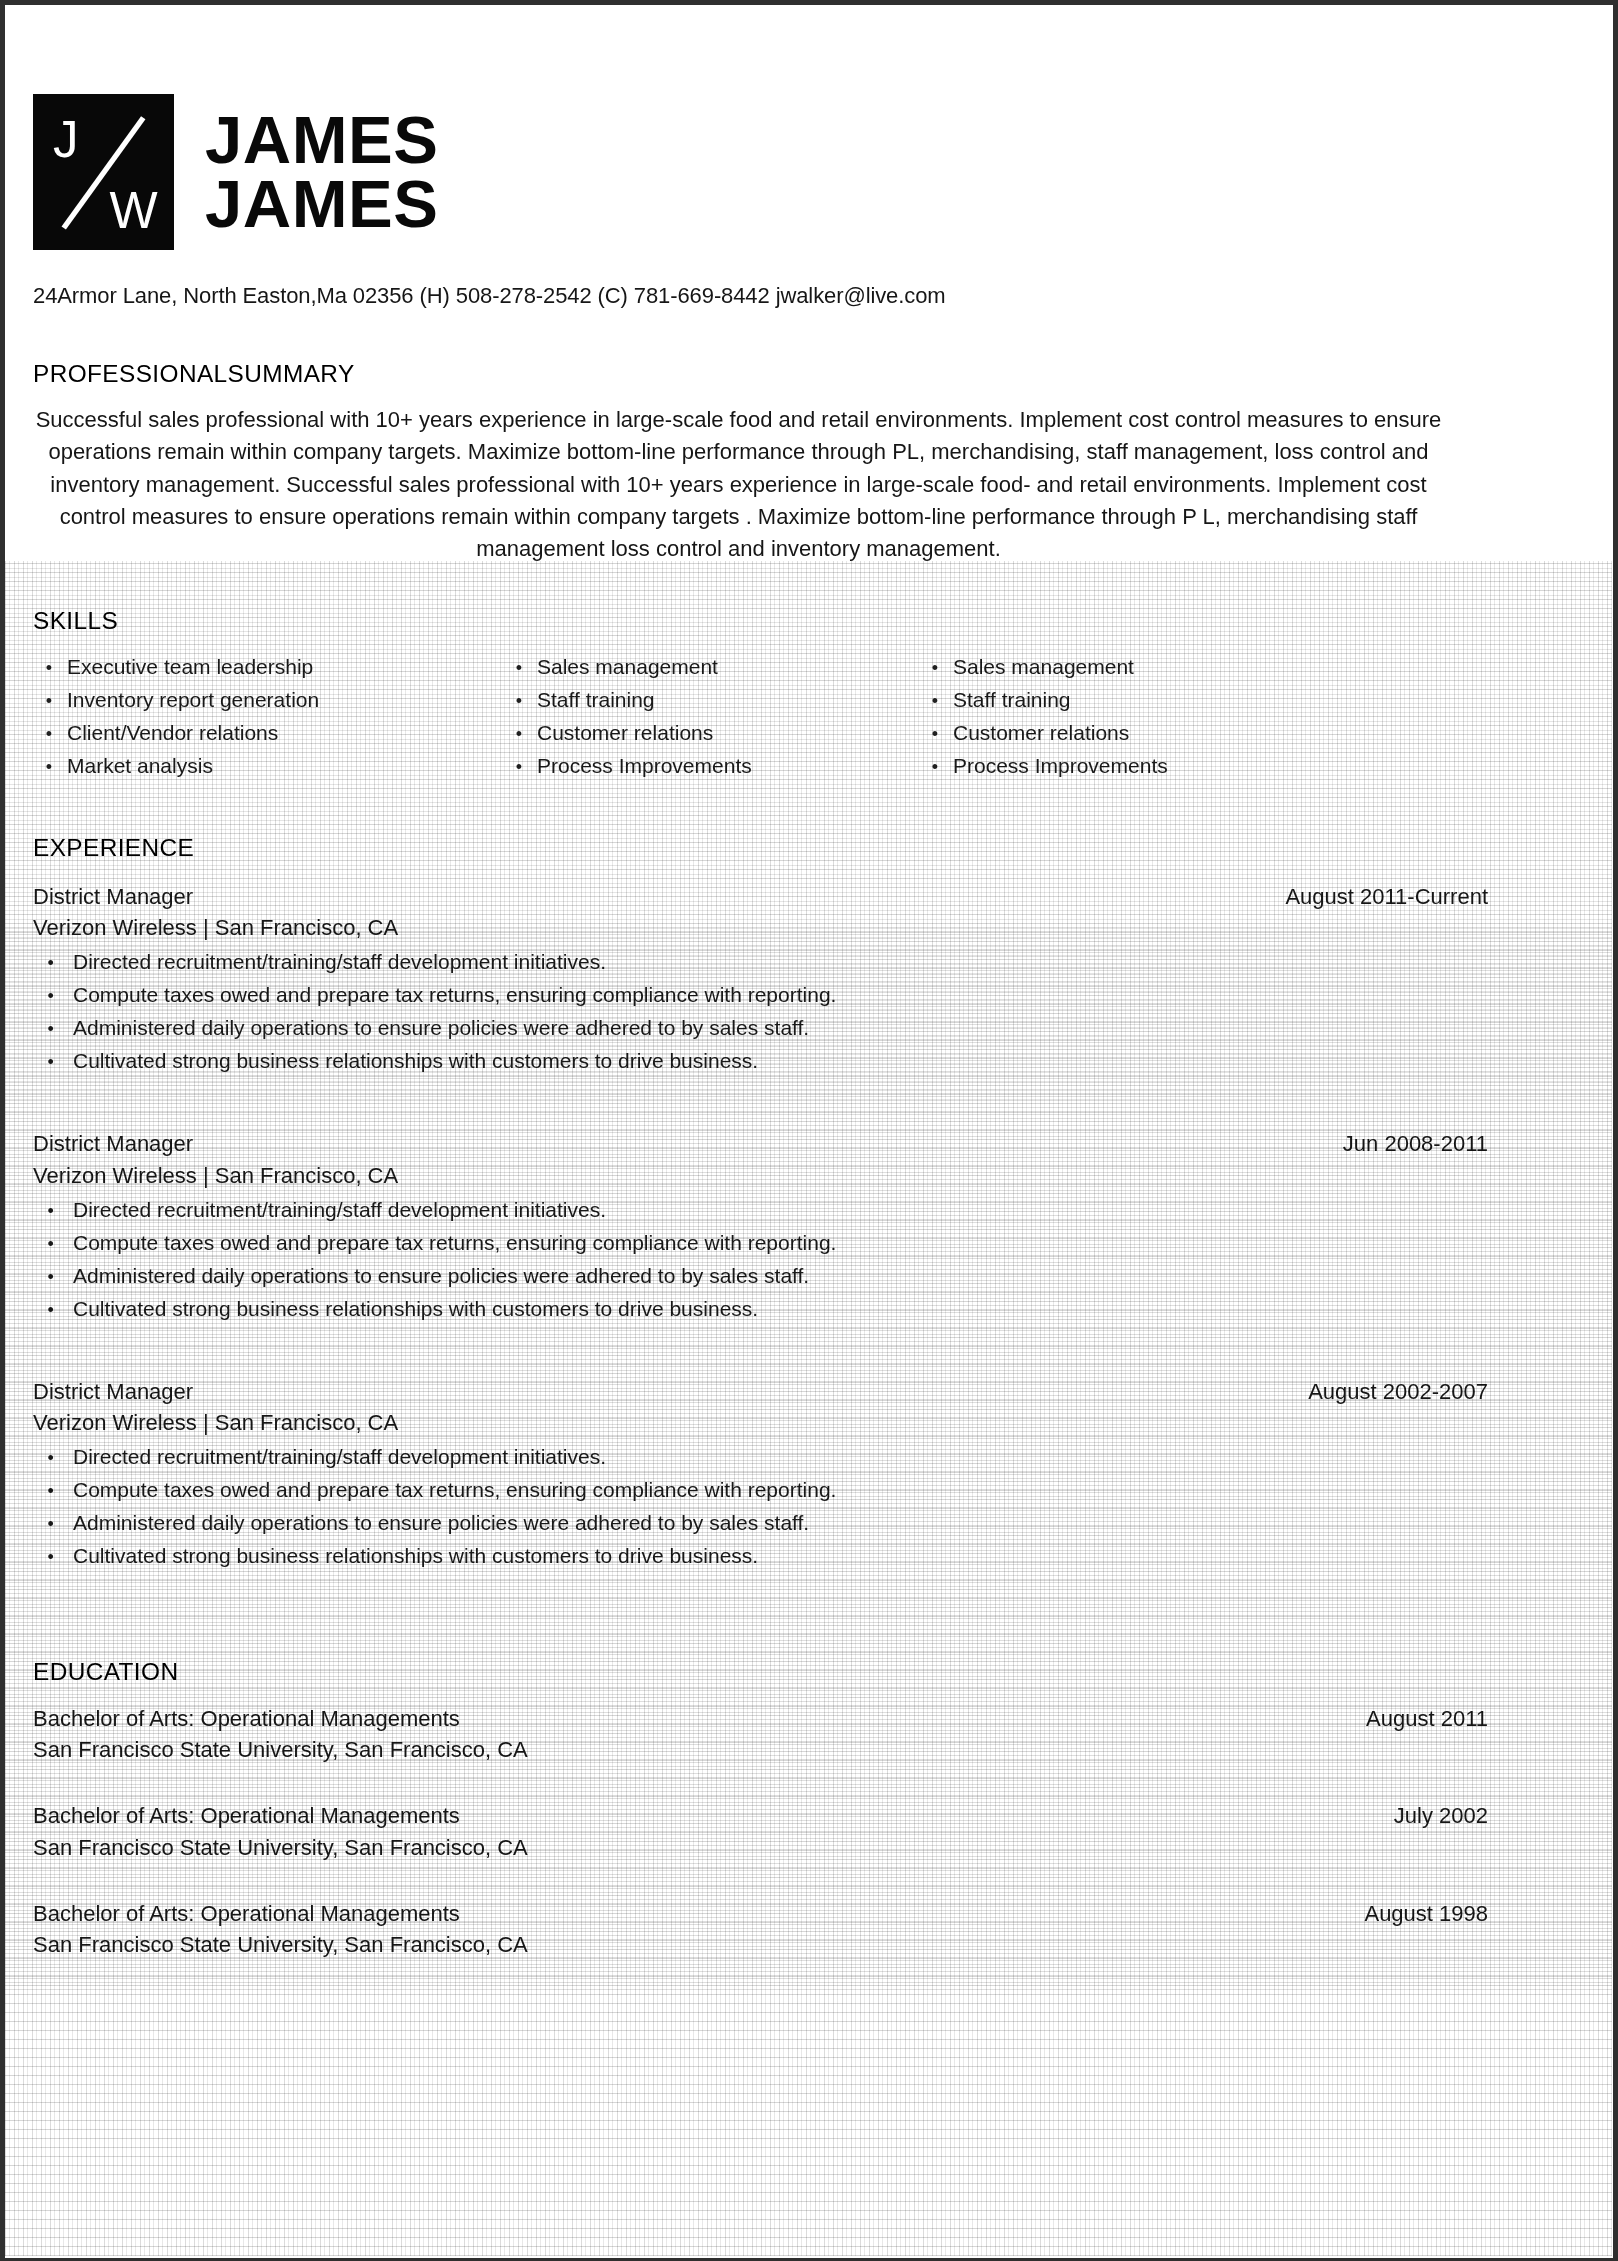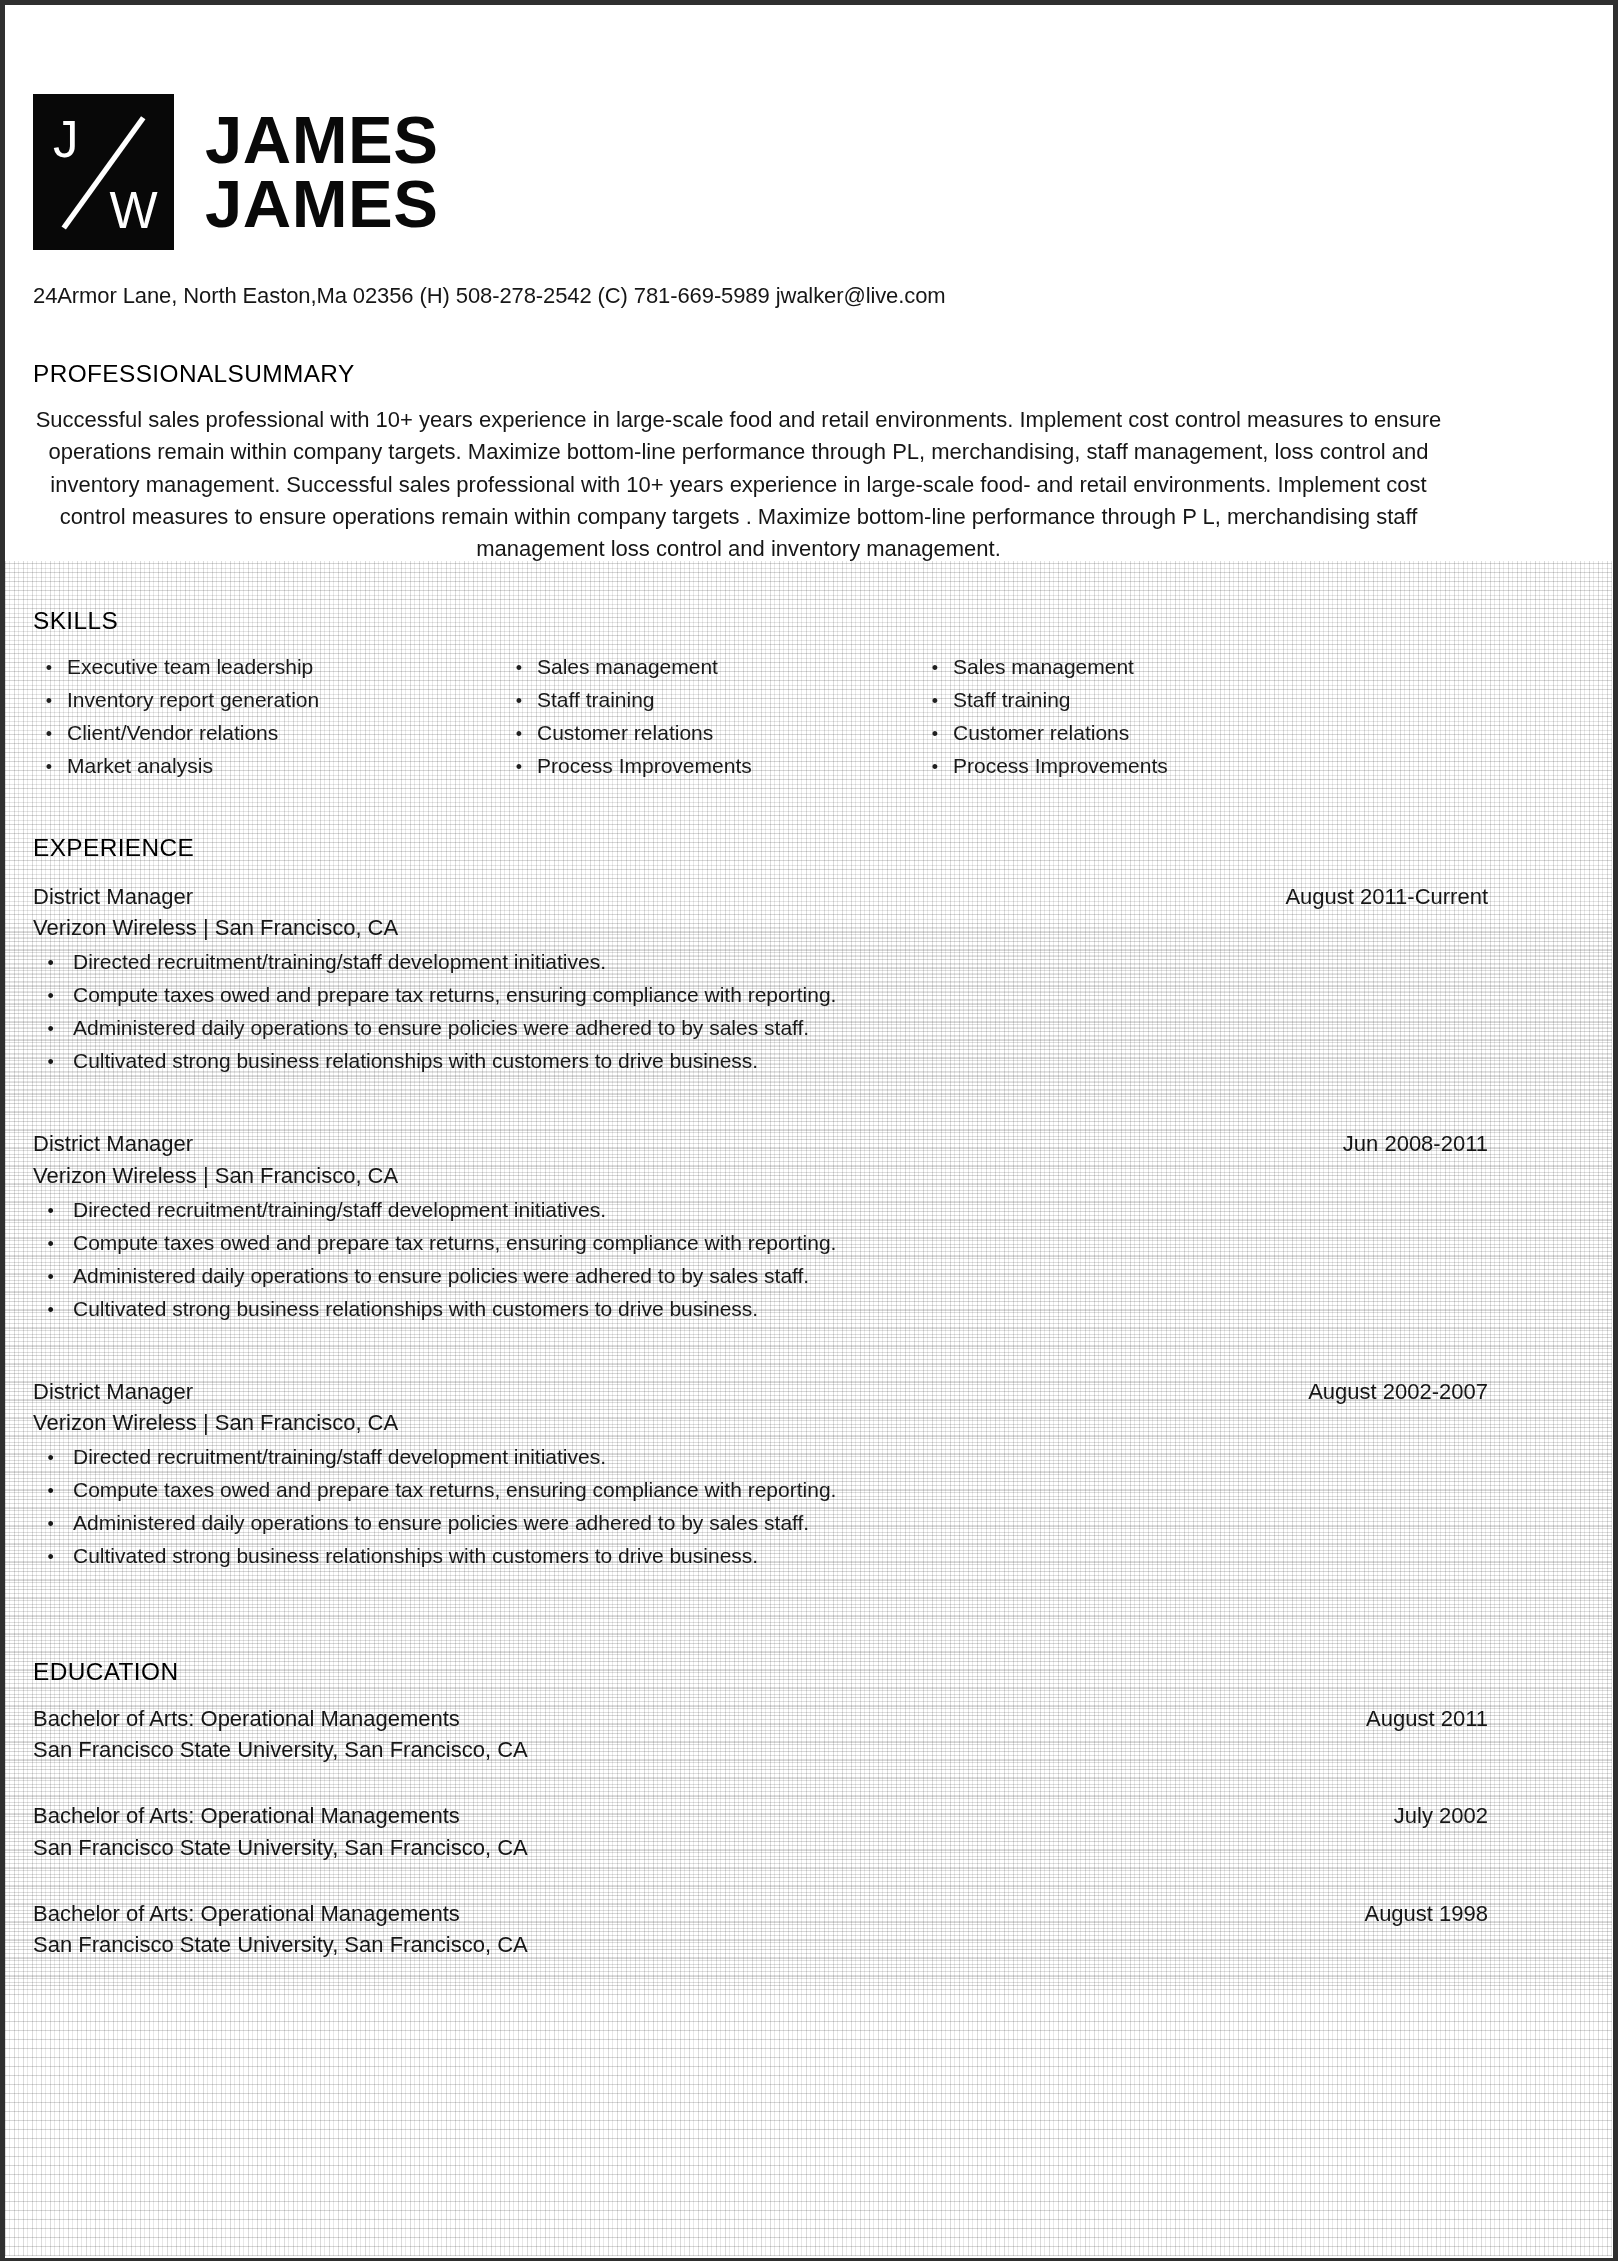"24Armor Lane, North Easton,Ma 02356" div.contact { text: 781-669-5989 -> 781-669-8442 }
